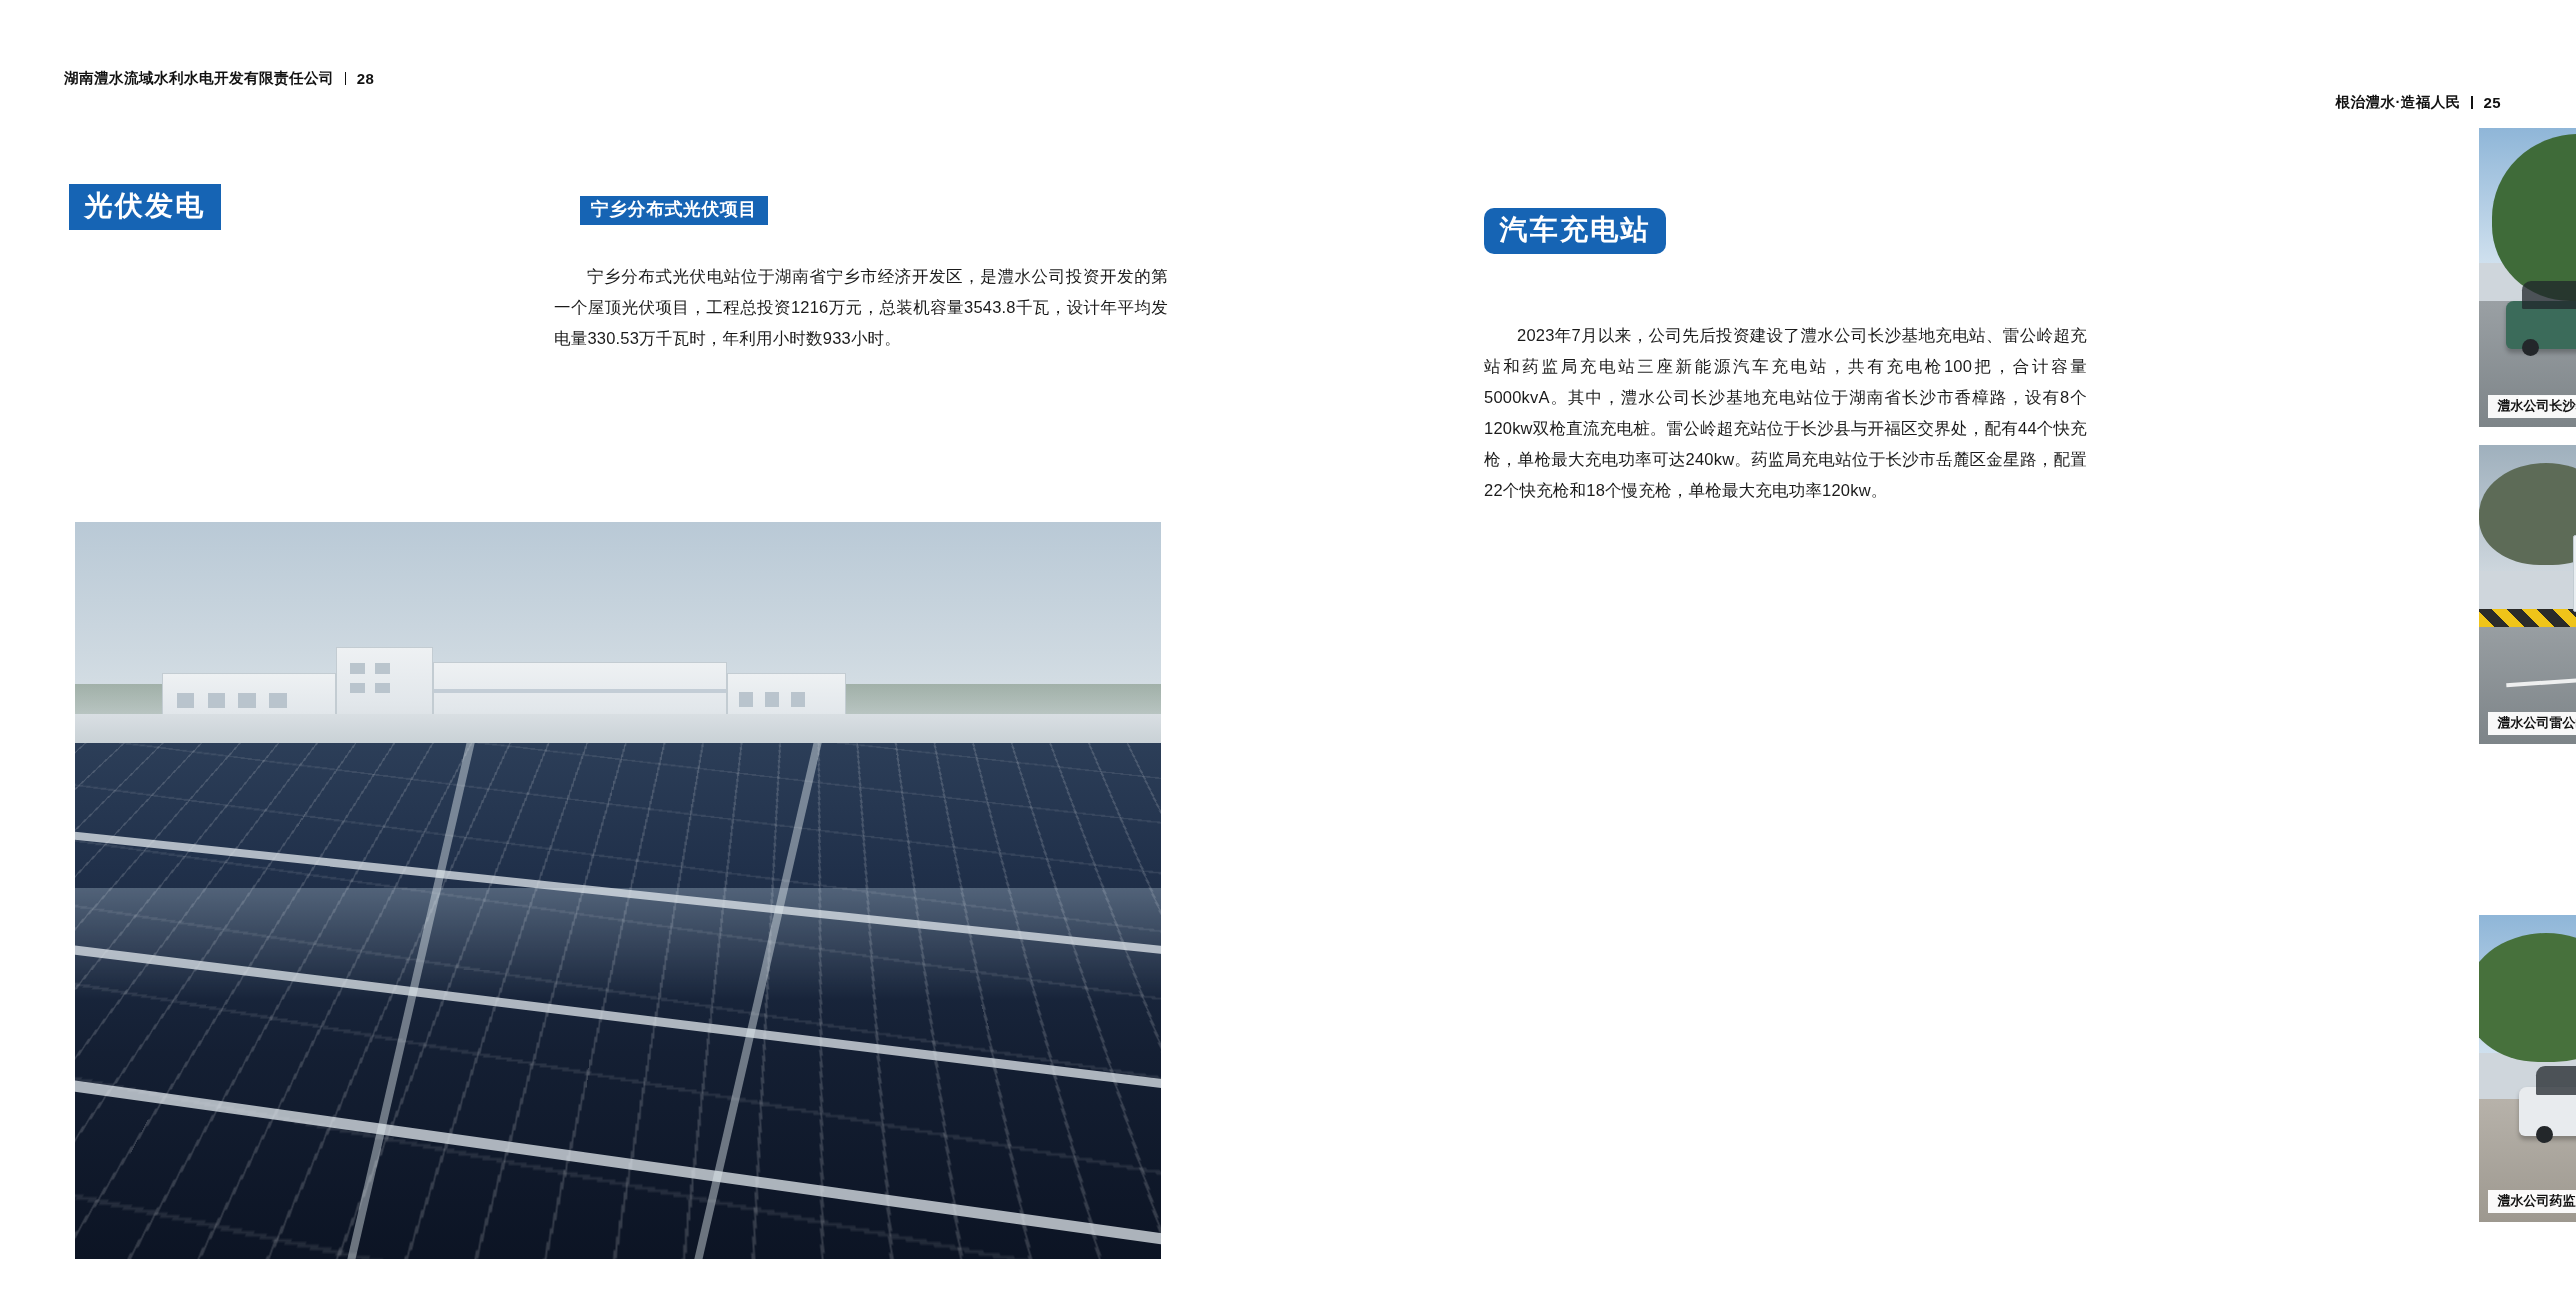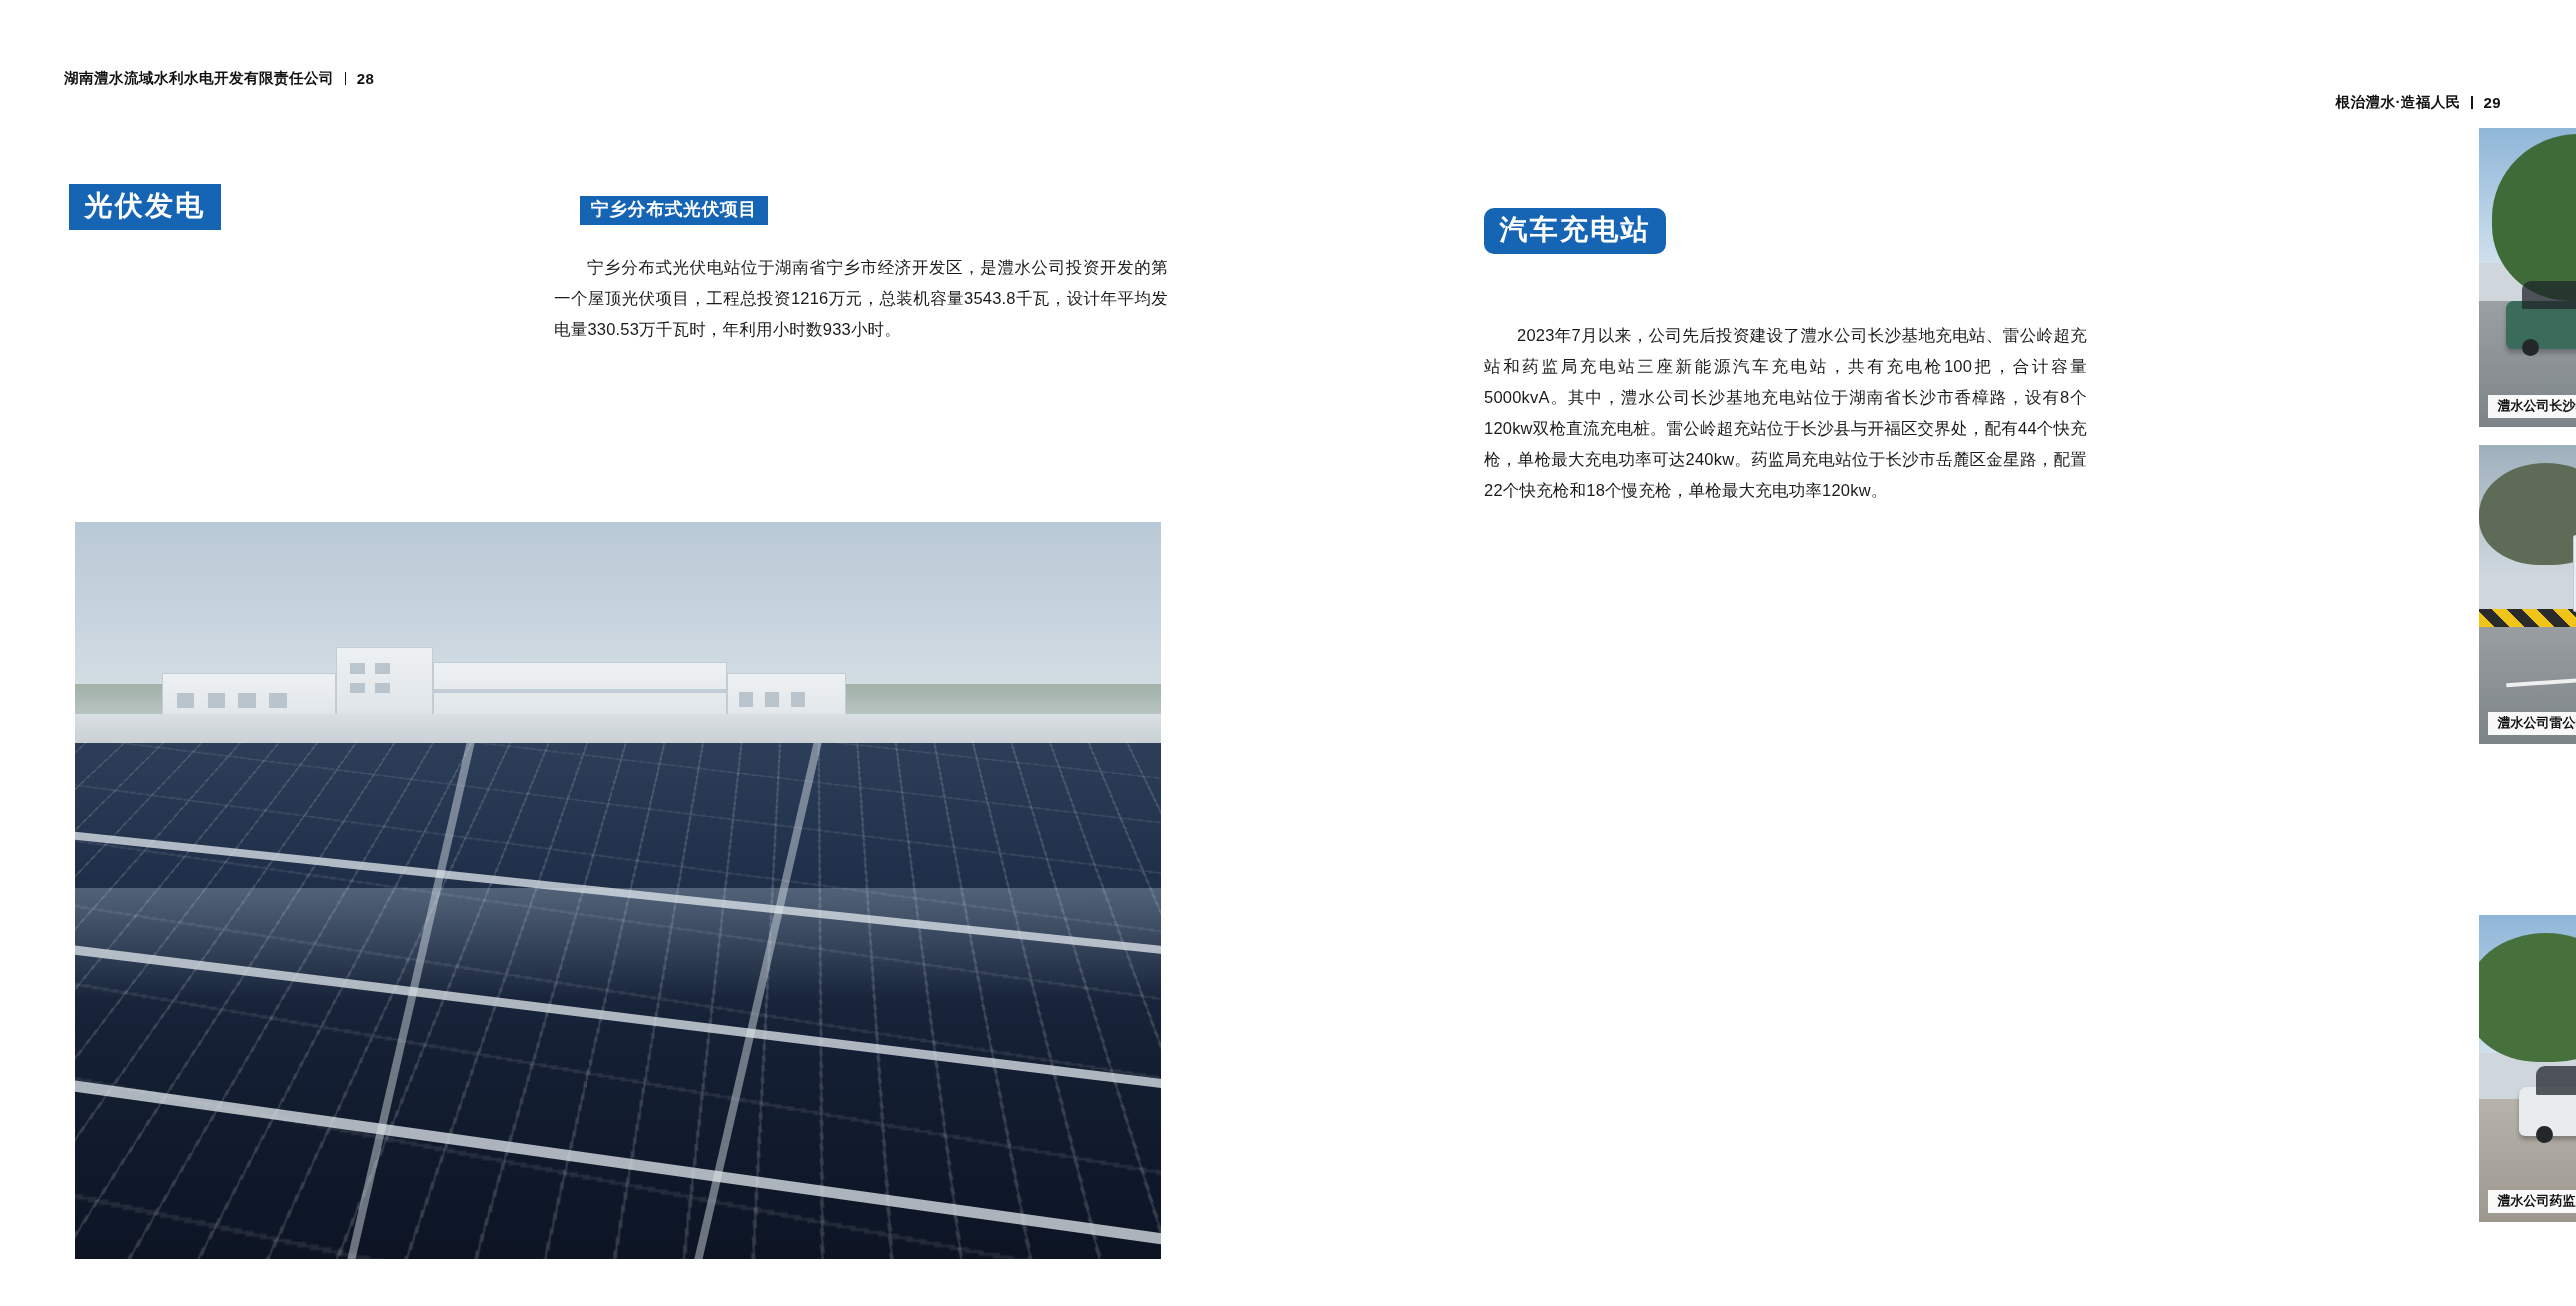"29" span.pageno { text: 29 -> 25 }
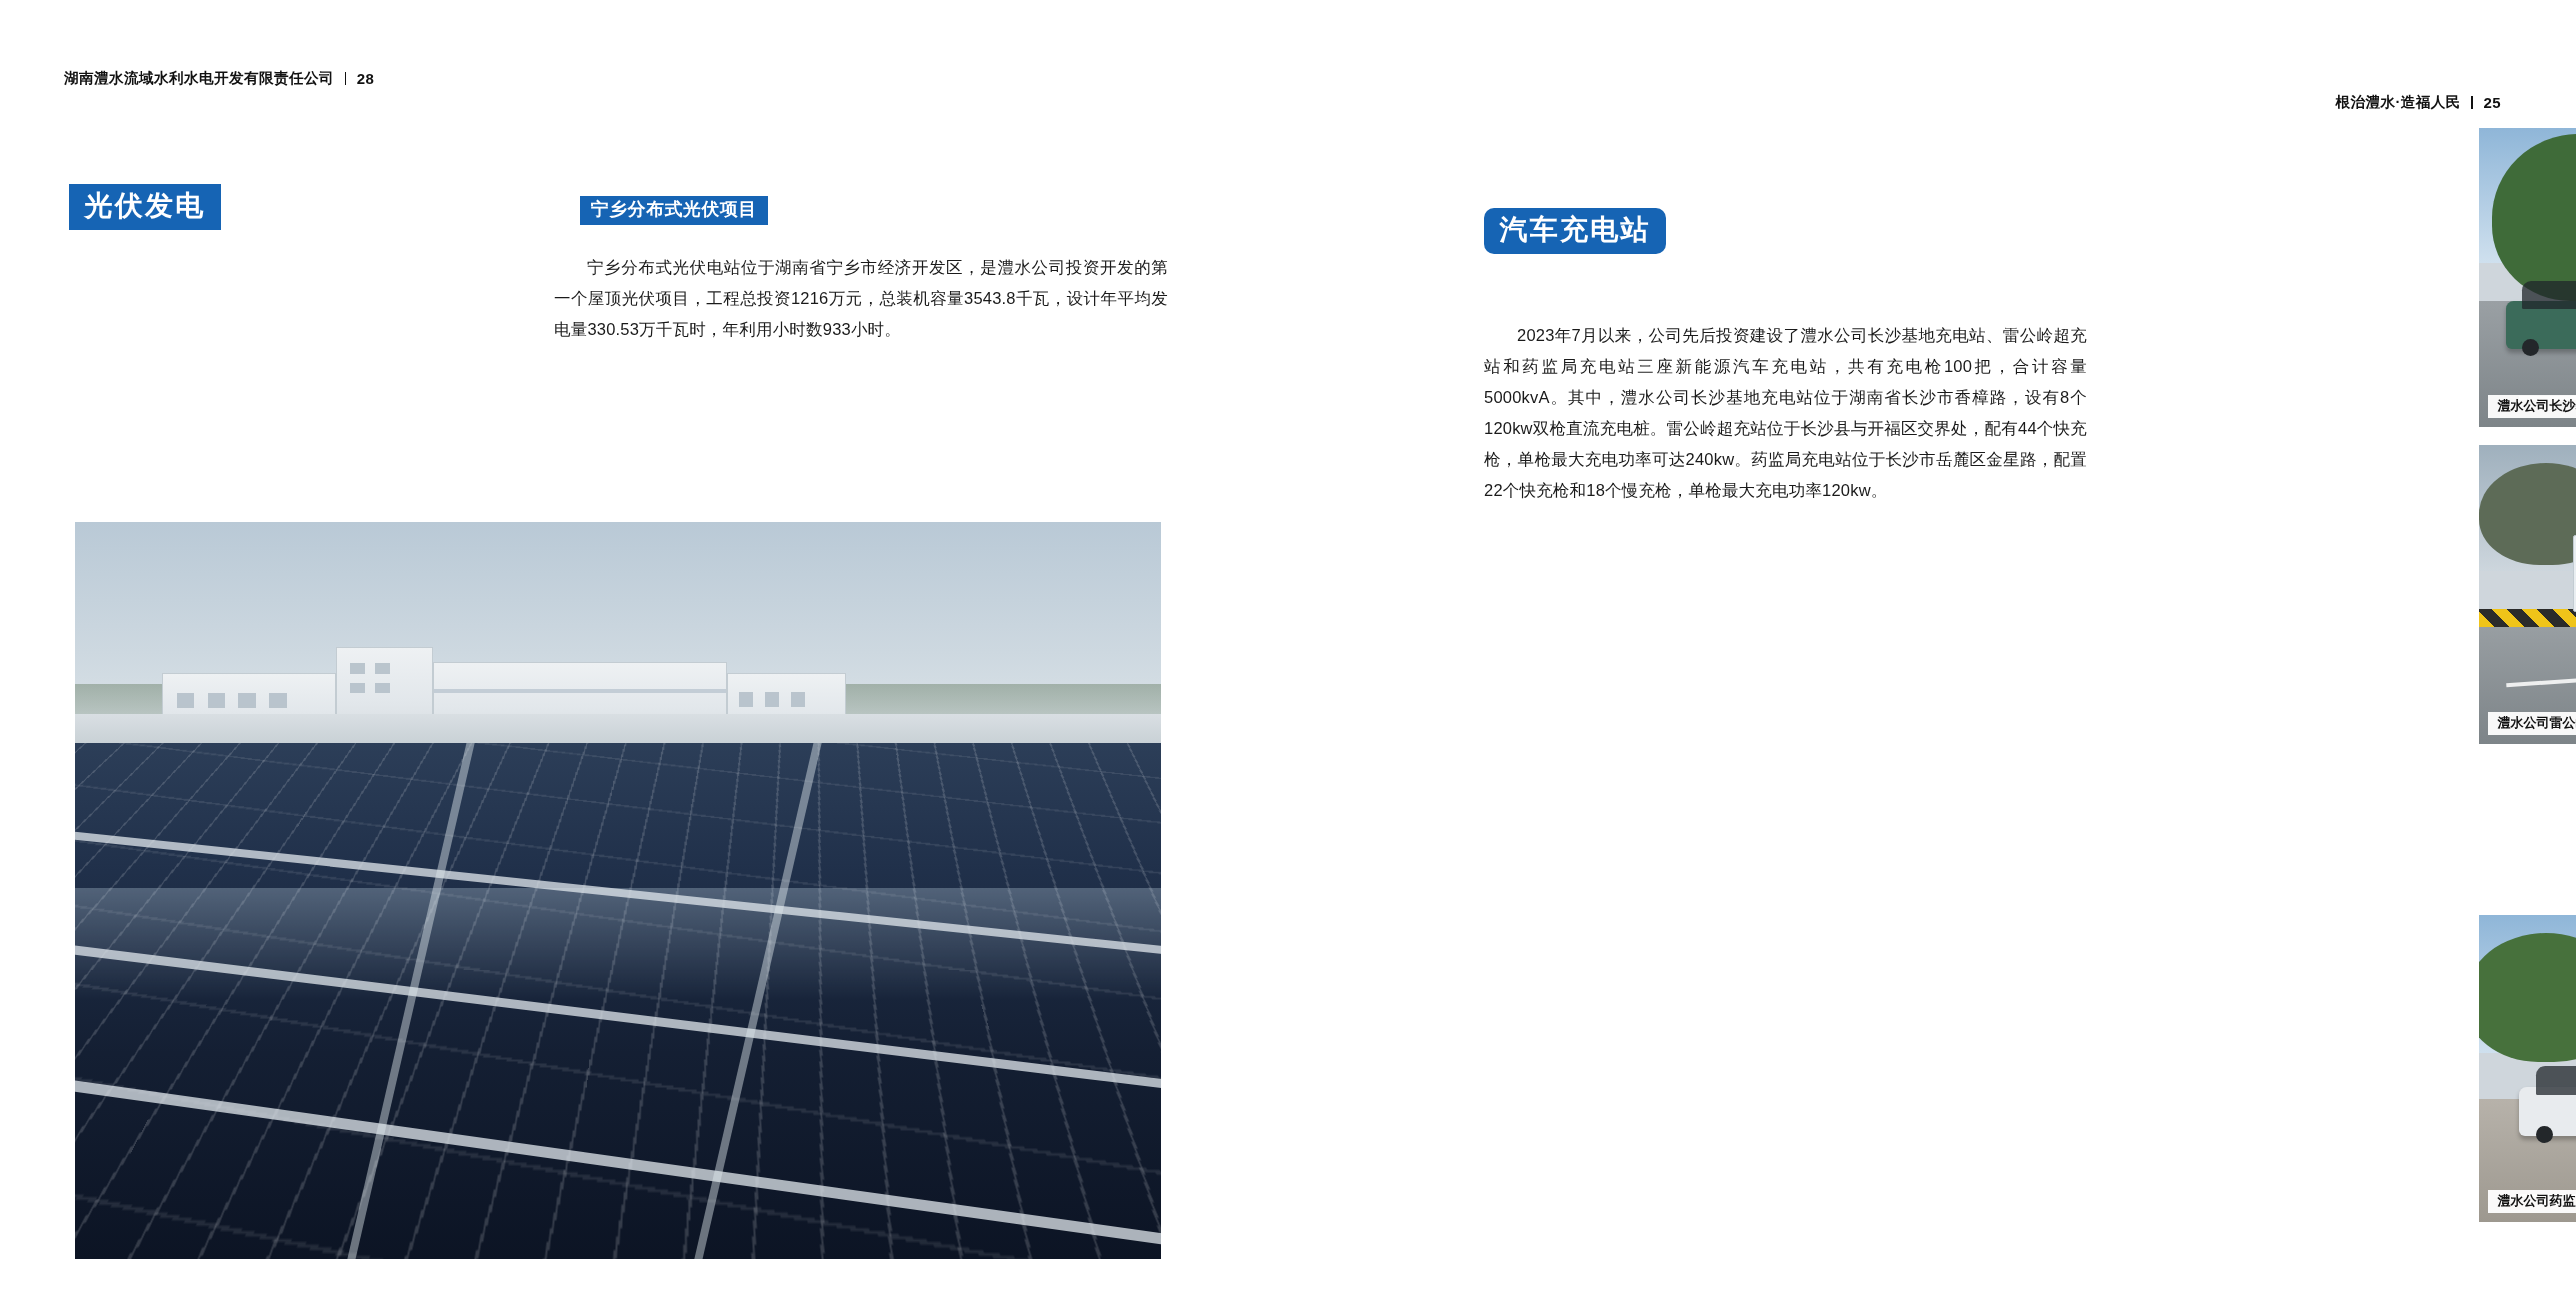"宁乡分布式光伏电站位于湖南省宁乡市经济开发区，是澧水公司投资开发的第一个屋顶光伏" div.bodytext { top: 252px -> 261px }
